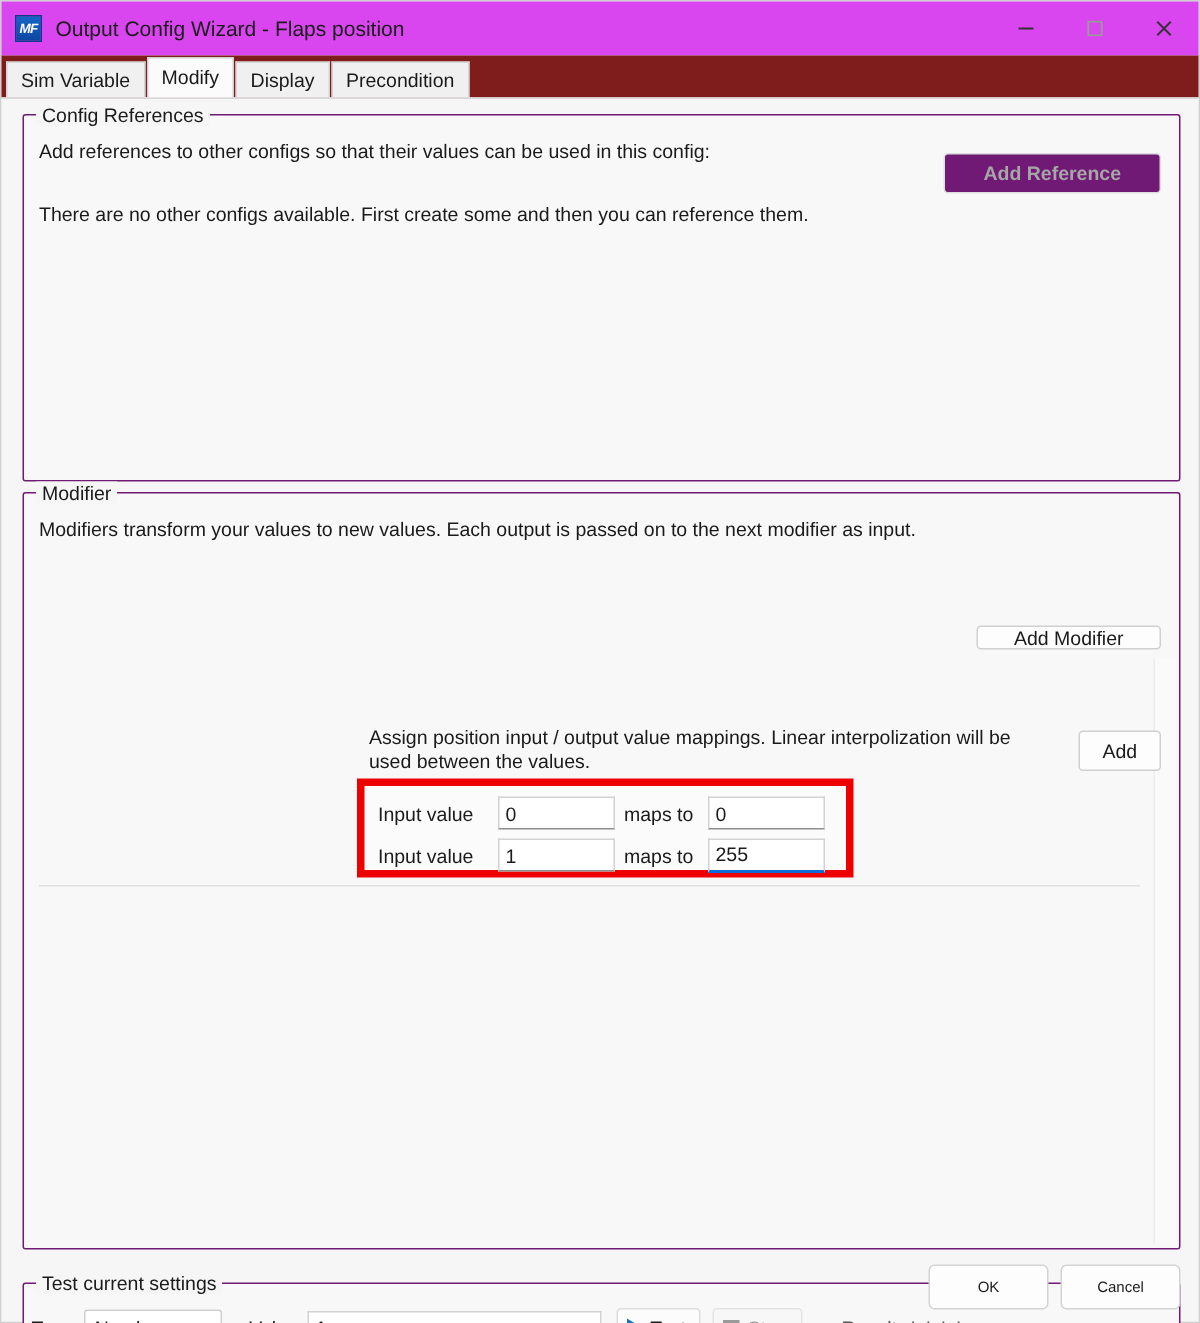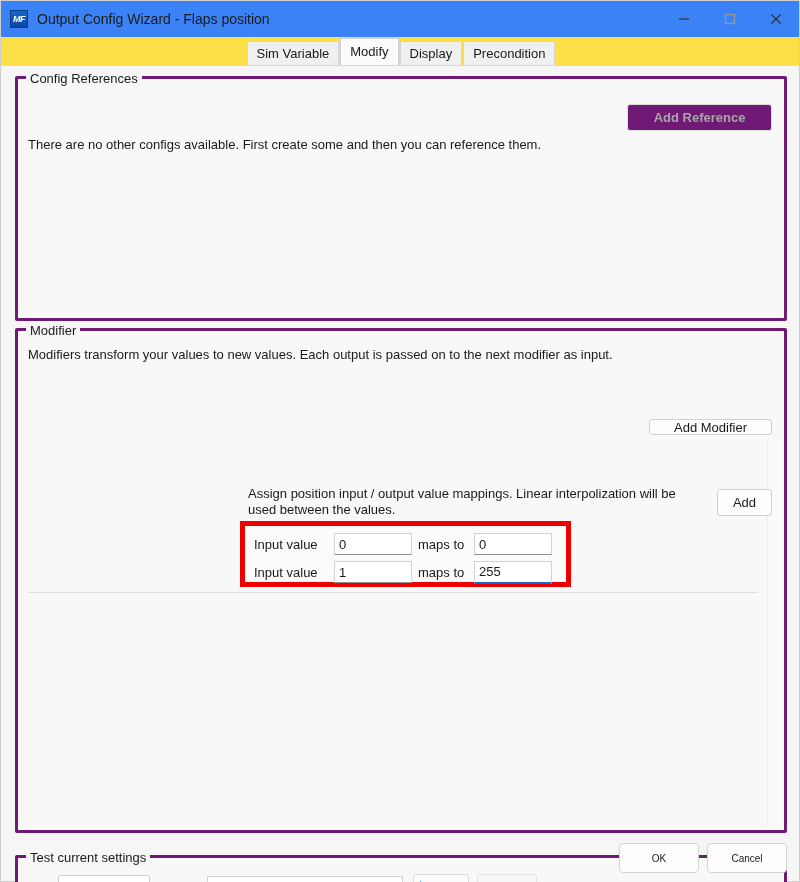"MF" .titlebar { background: #3b82f6 -> #d946ef }
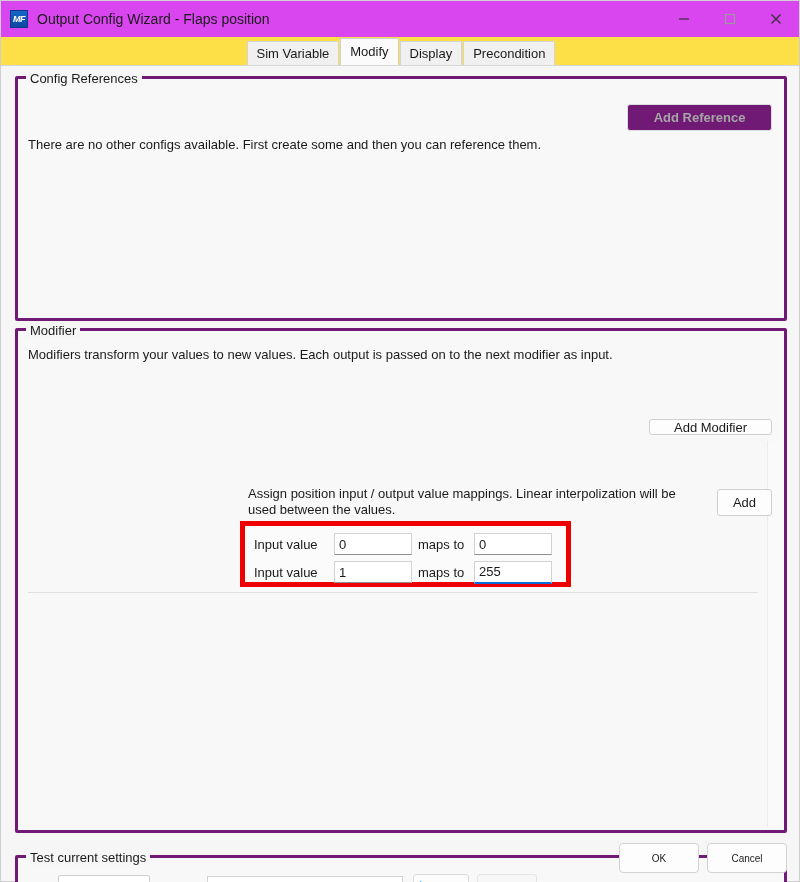"Sim Variable" .tabstrip { background: #fde047 -> #7f1d1d; justify-content: center -> none }
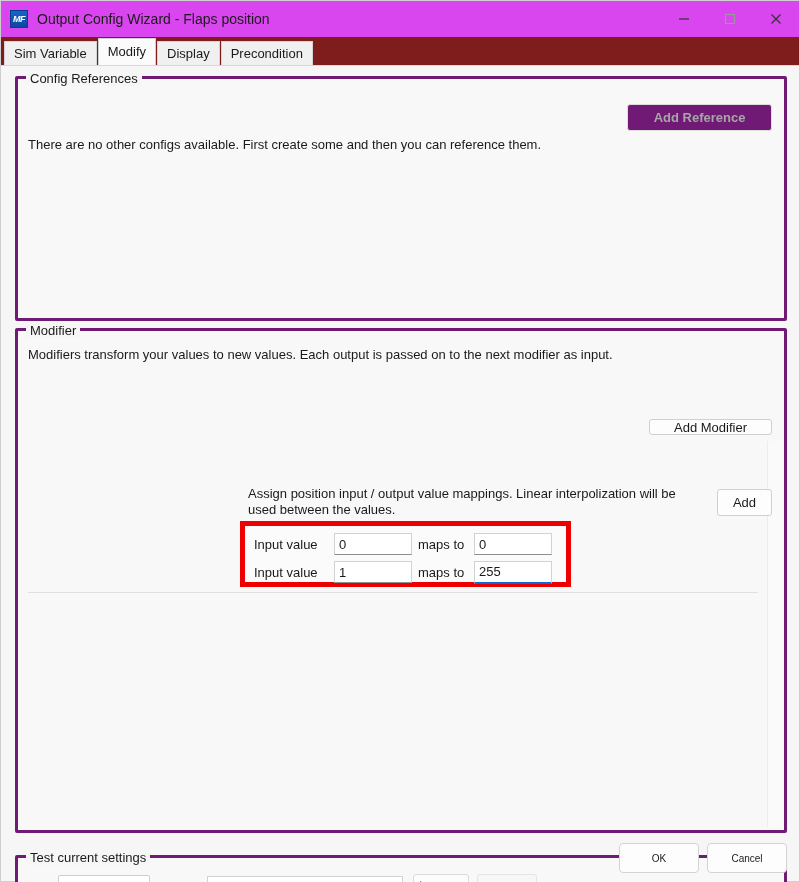"Config References" .groupbox { border: 3px solid #701a75 -> 1px solid #701a75 }
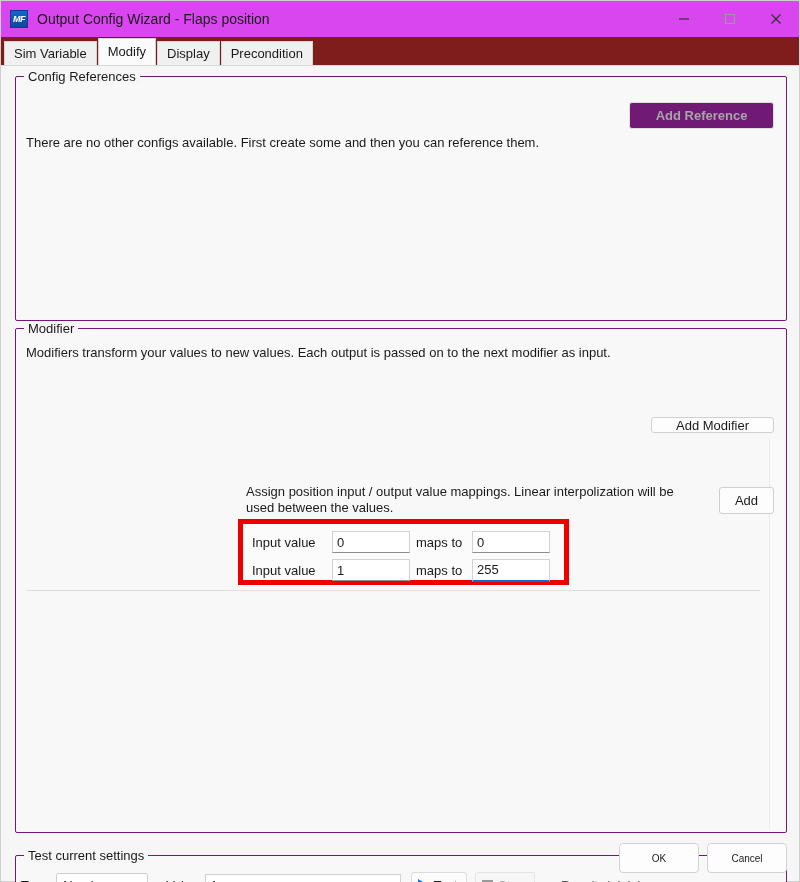"Add references to other configs" div.desc-text { html: none -> <div>Add references to other configs so that their values can be used in this config:</div> }
